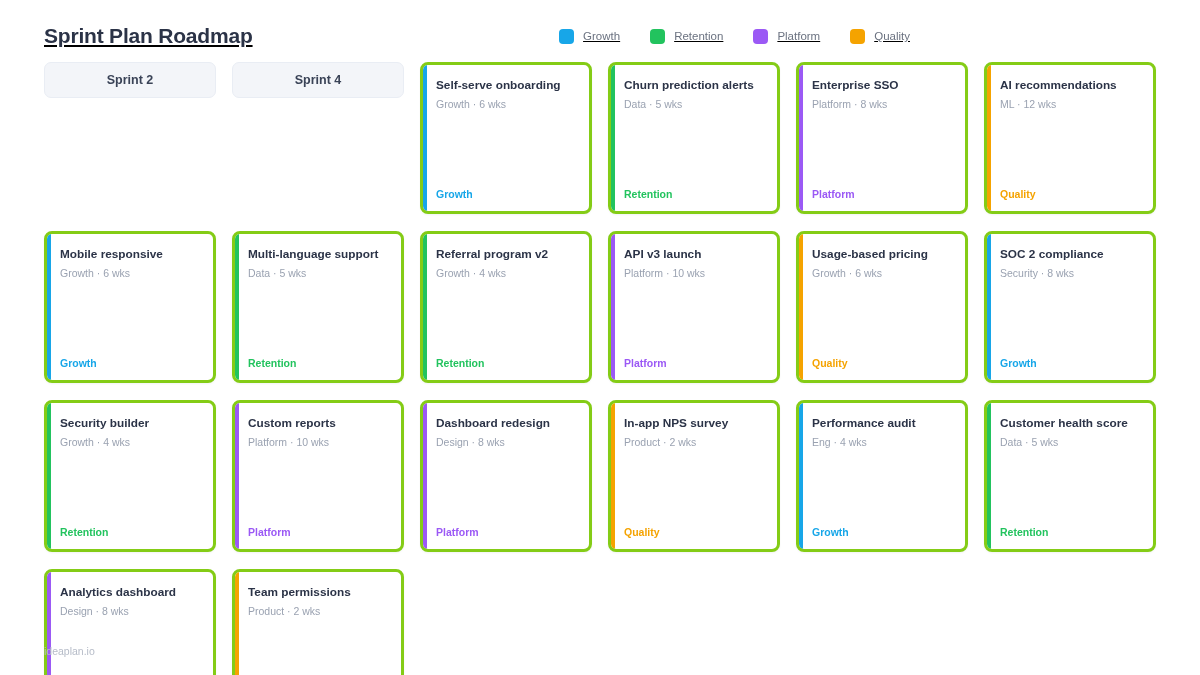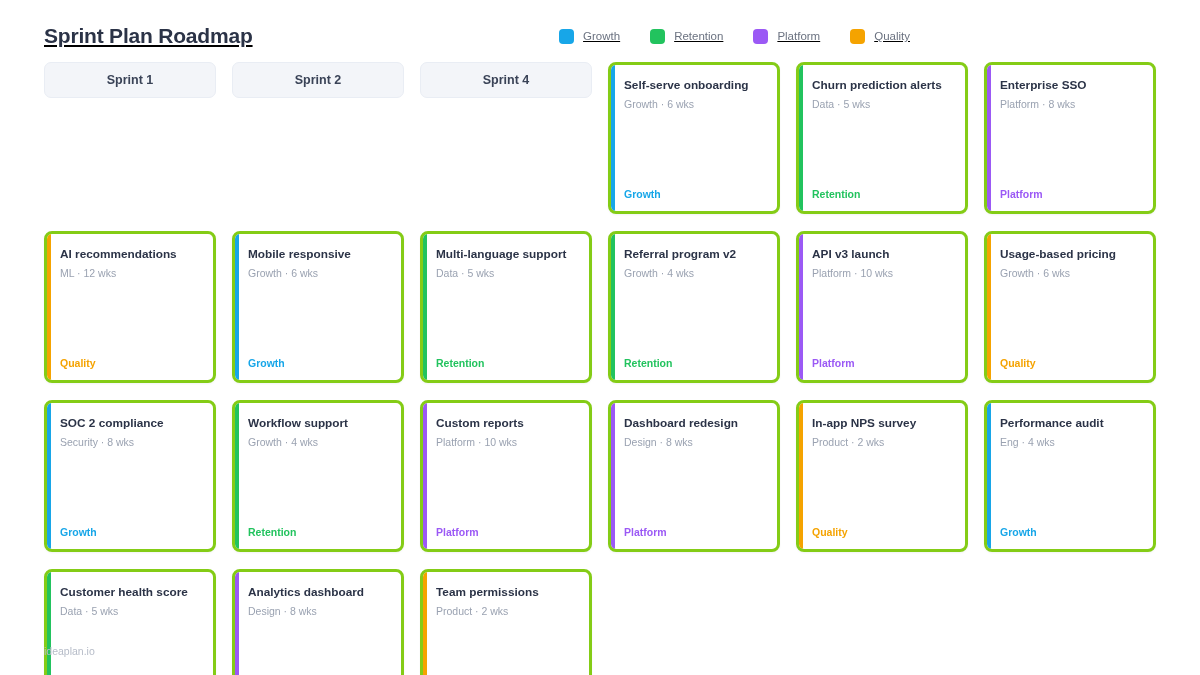"Sprint 1" div.col-head { html: <div>Sprint 1</div> -> none }
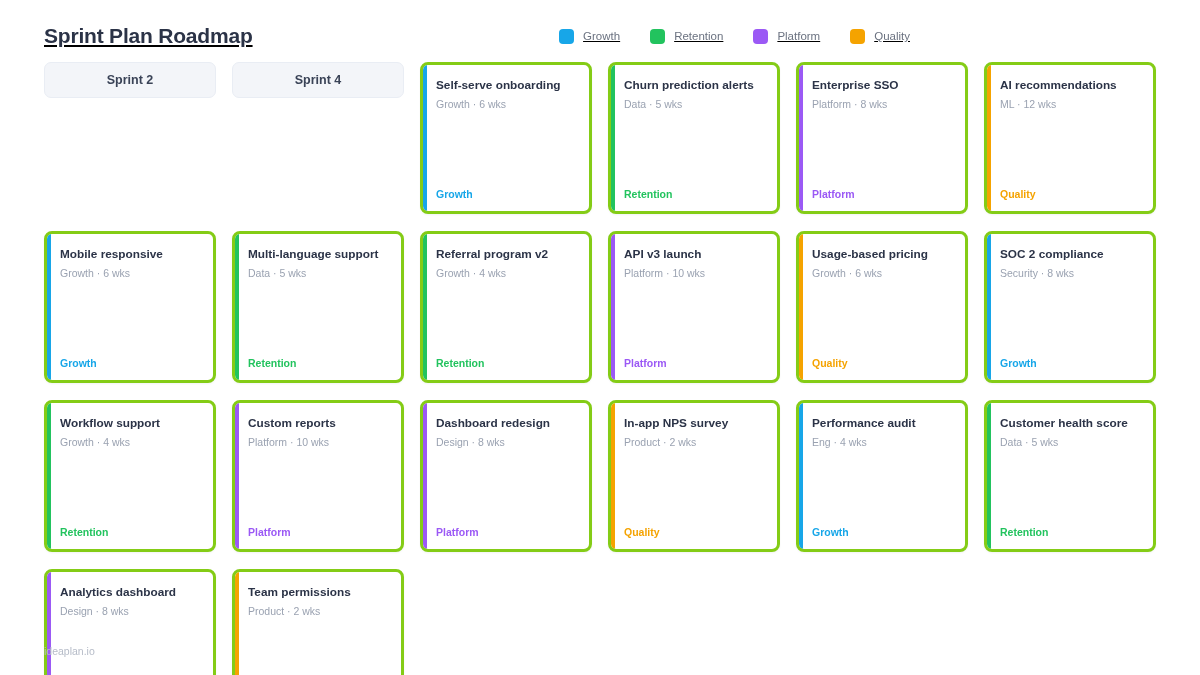"Workflow support" div.card-title { text: Workflow support -> Security builder }
